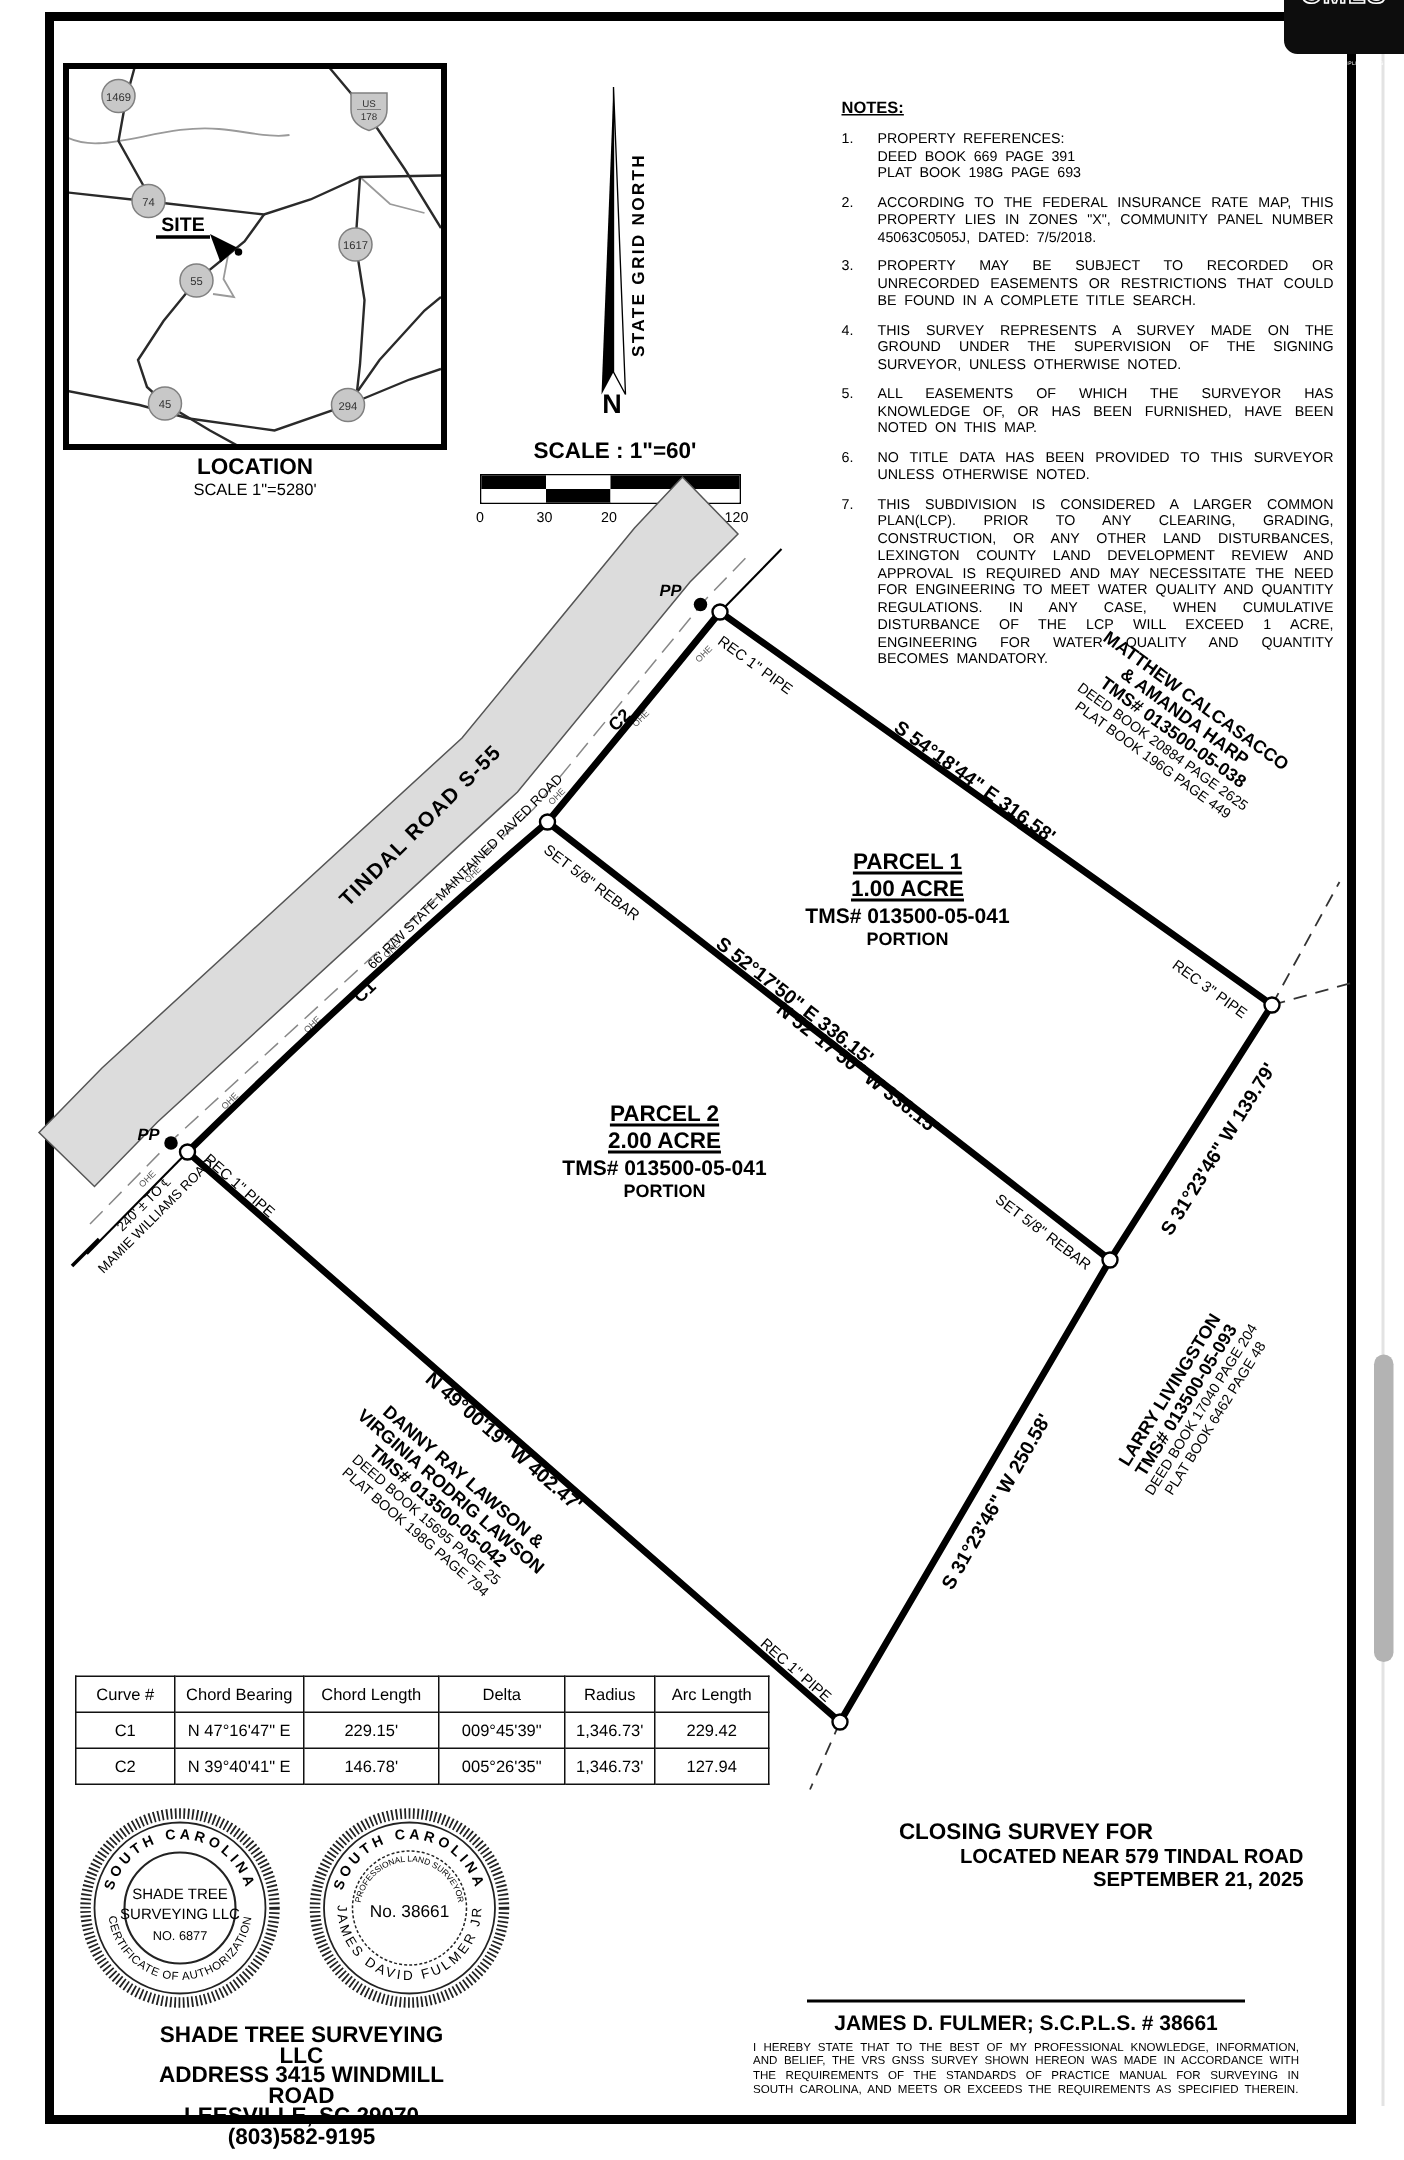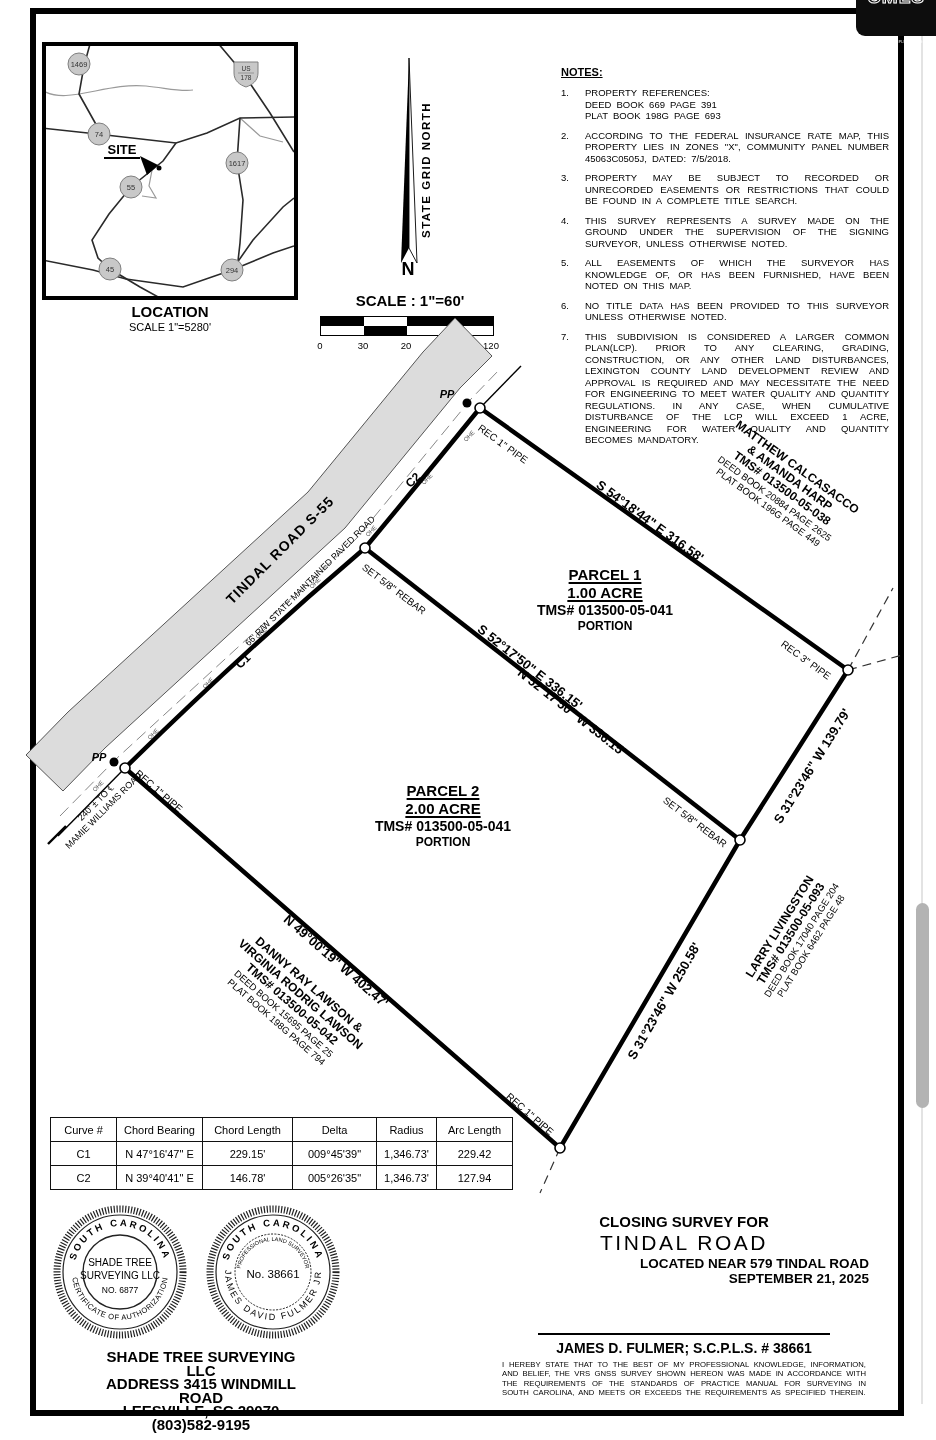"PARCEL 2" div.parcel { top: 816px -> 768px }
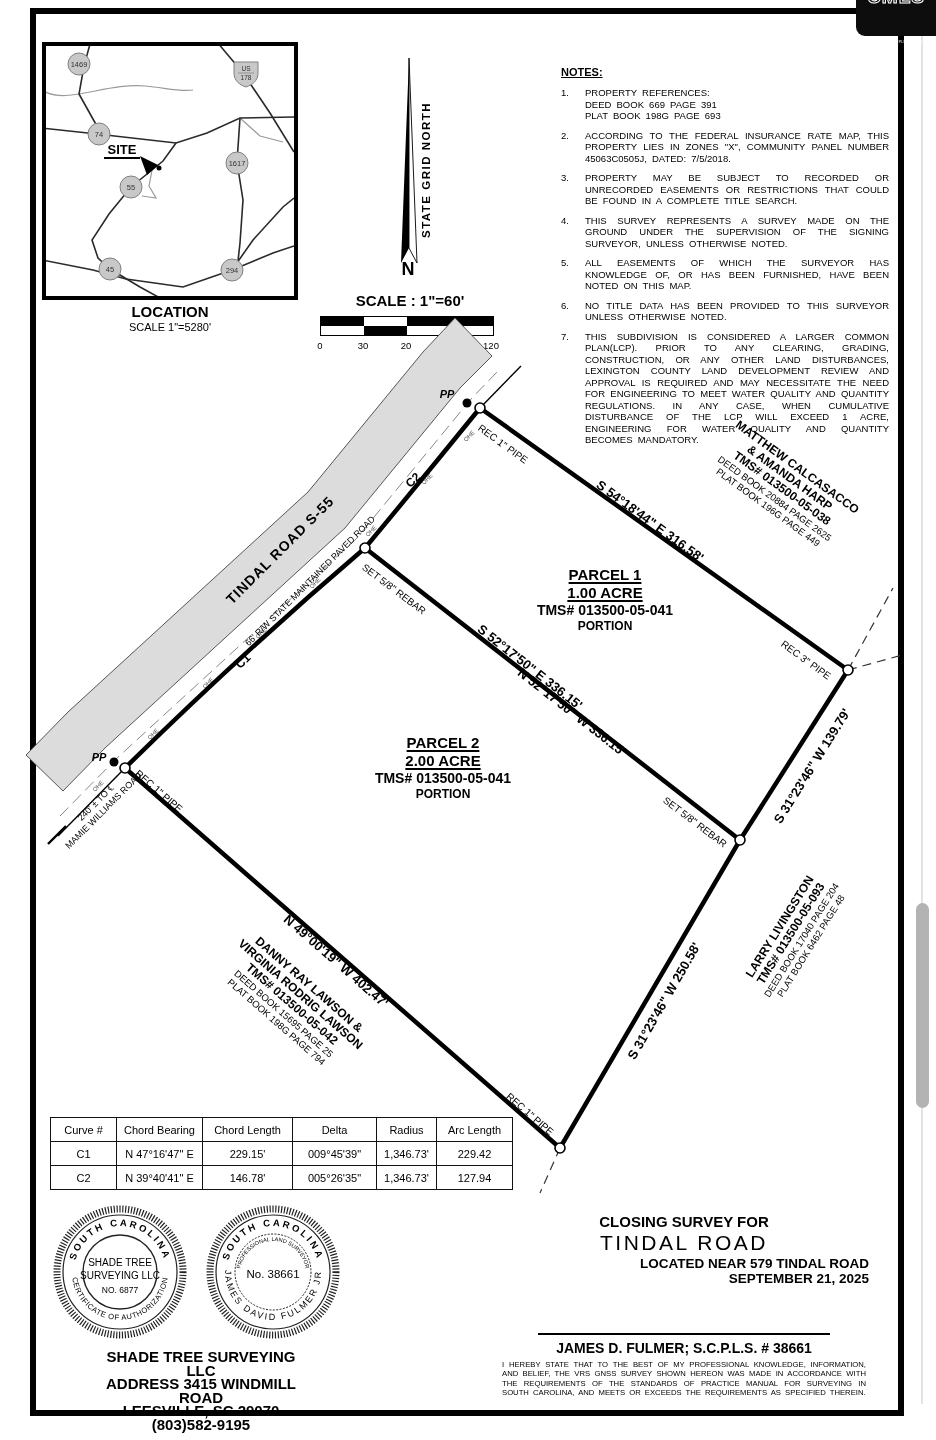"TINDAL ROAD" div.tb2 { html: <div>TINDAL ROAD</div> -> none }
